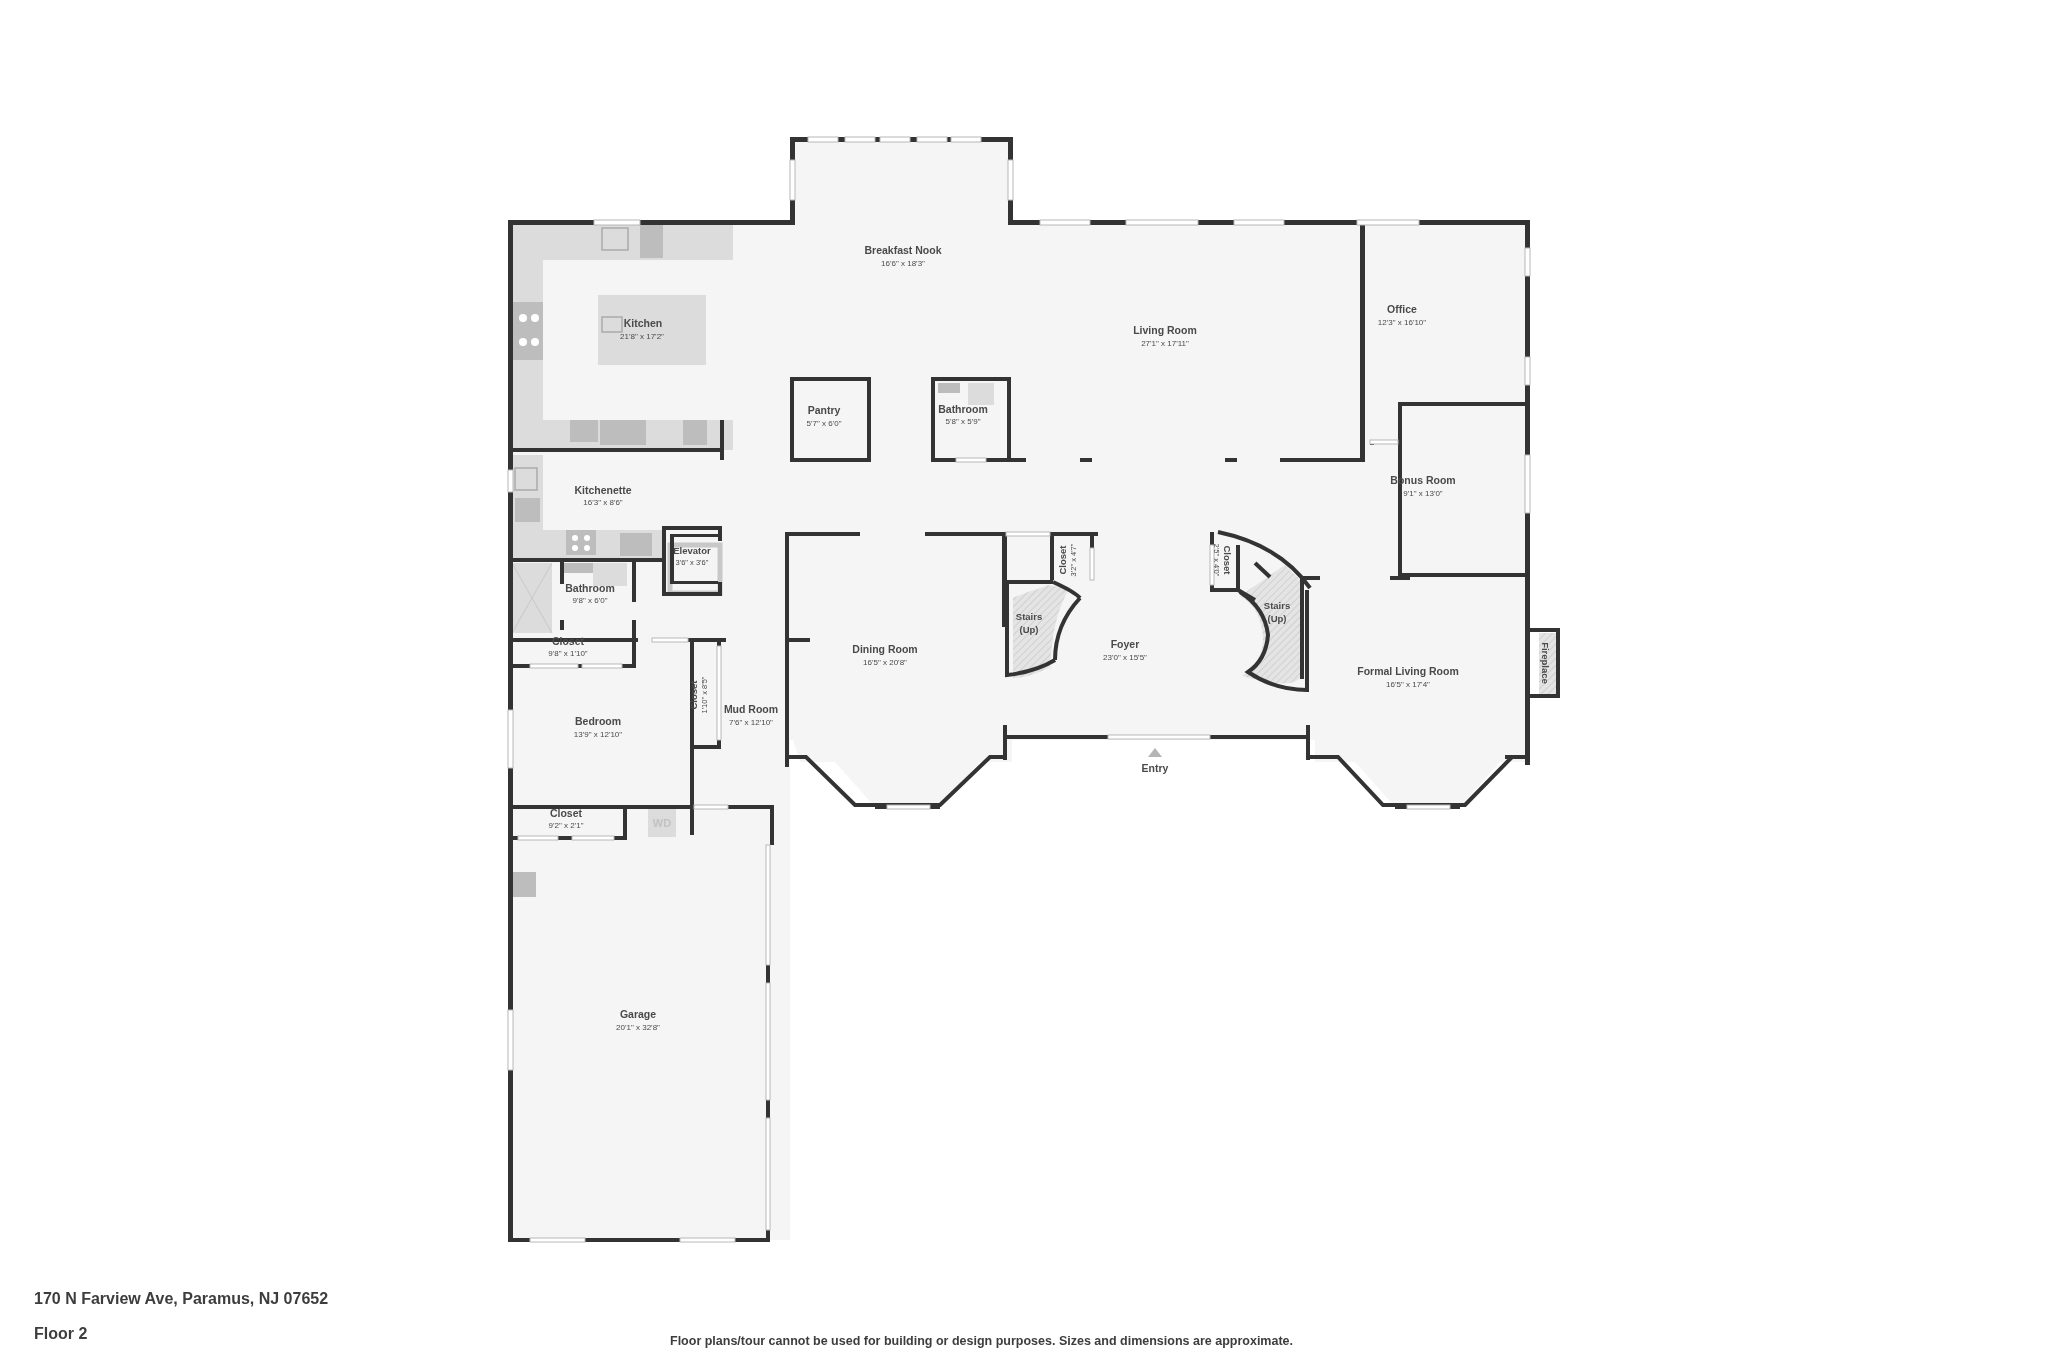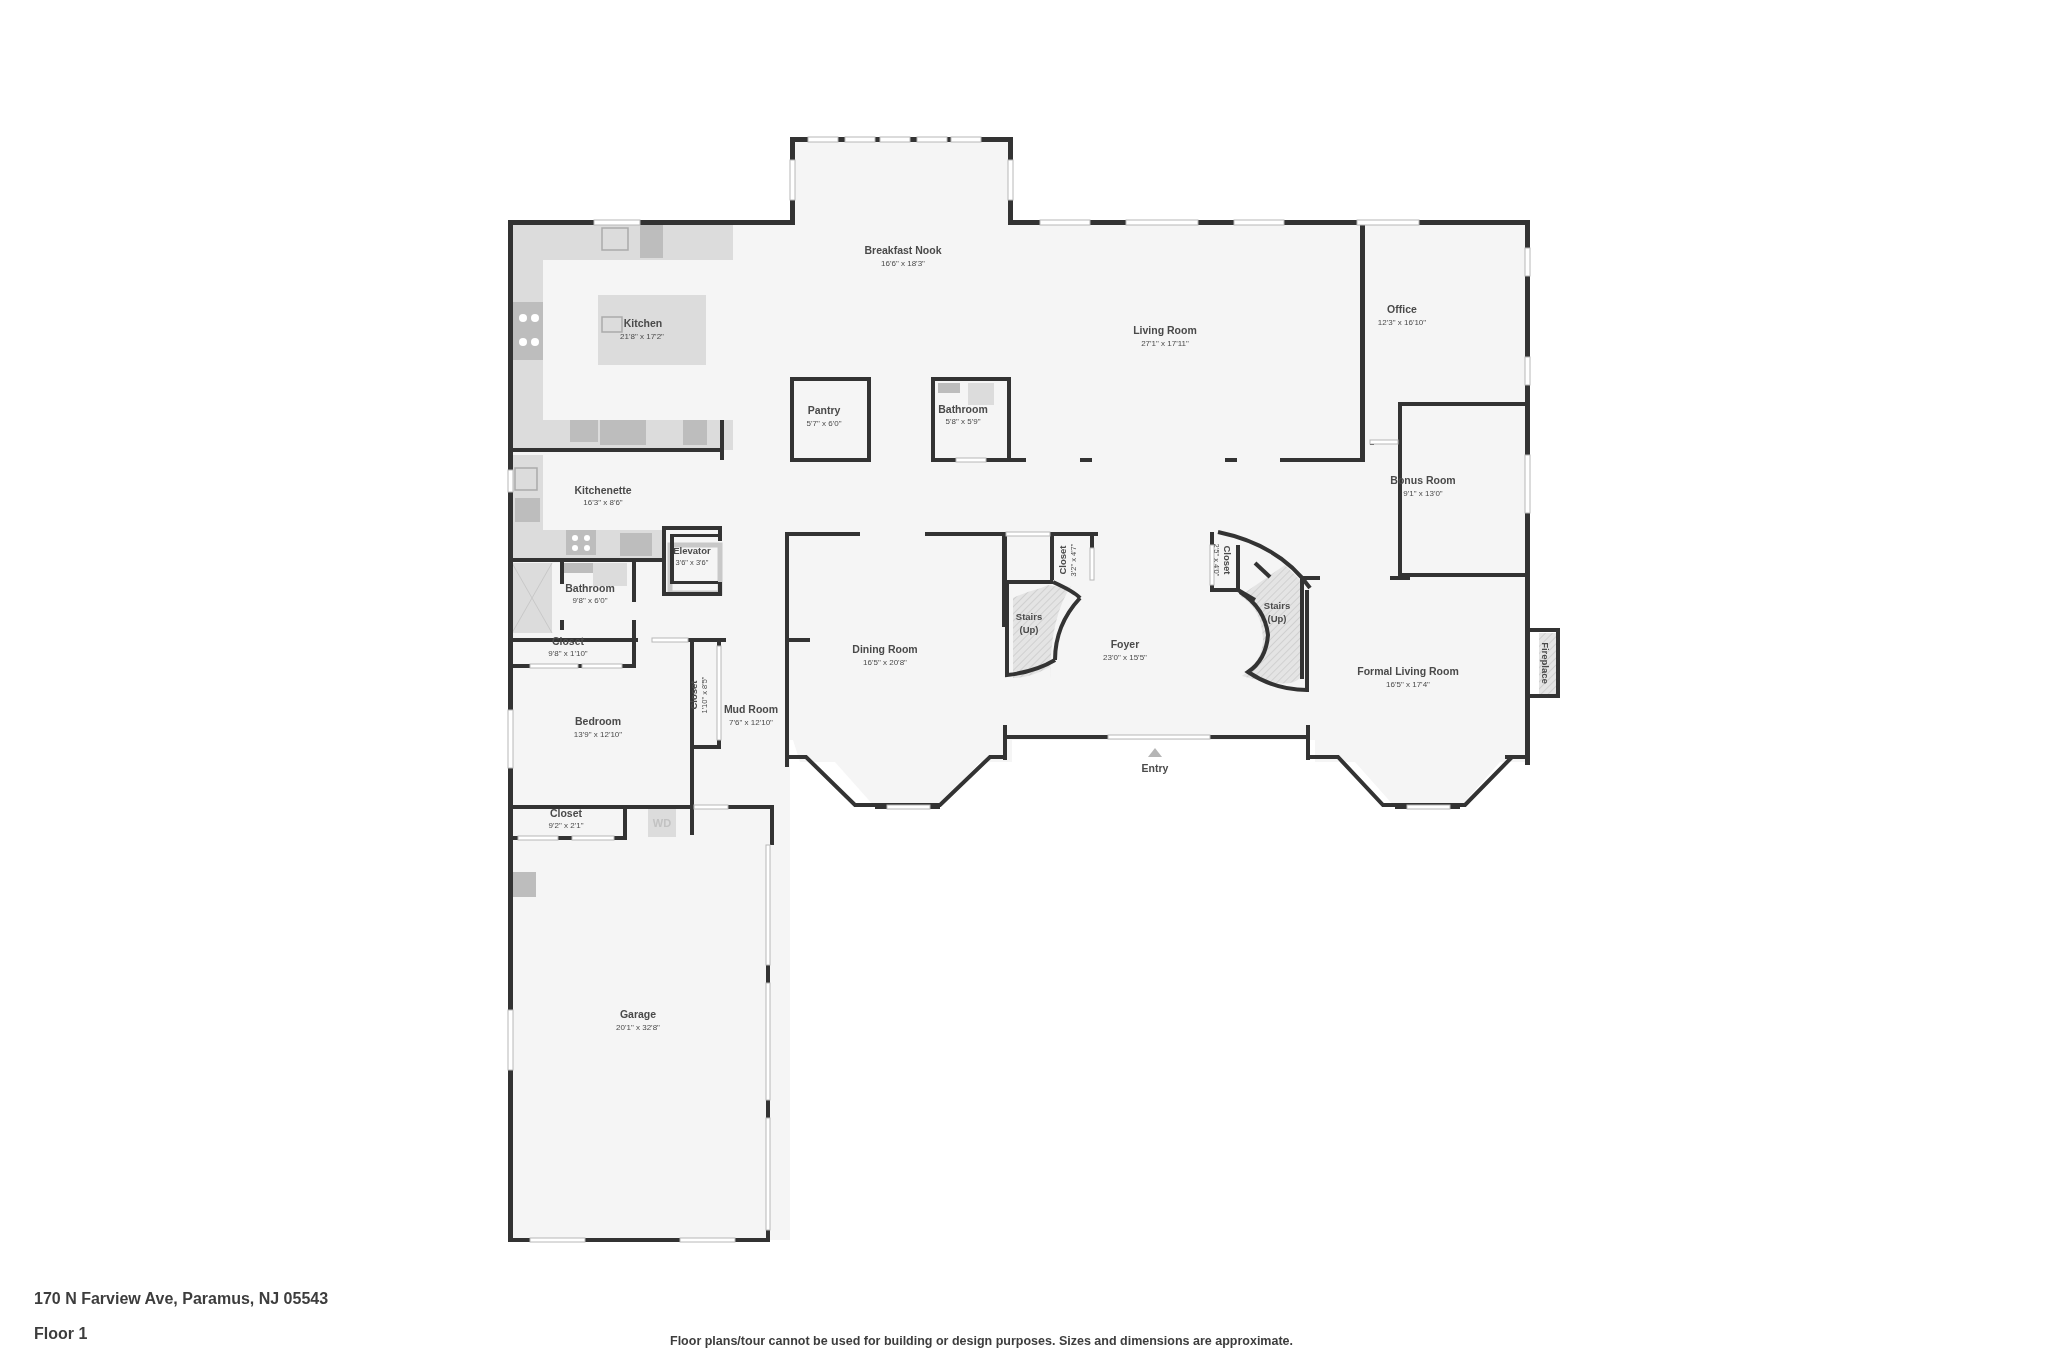"170 N Farview Ave, Paramus," div.footer-address { text: 05543 -> 07652 }
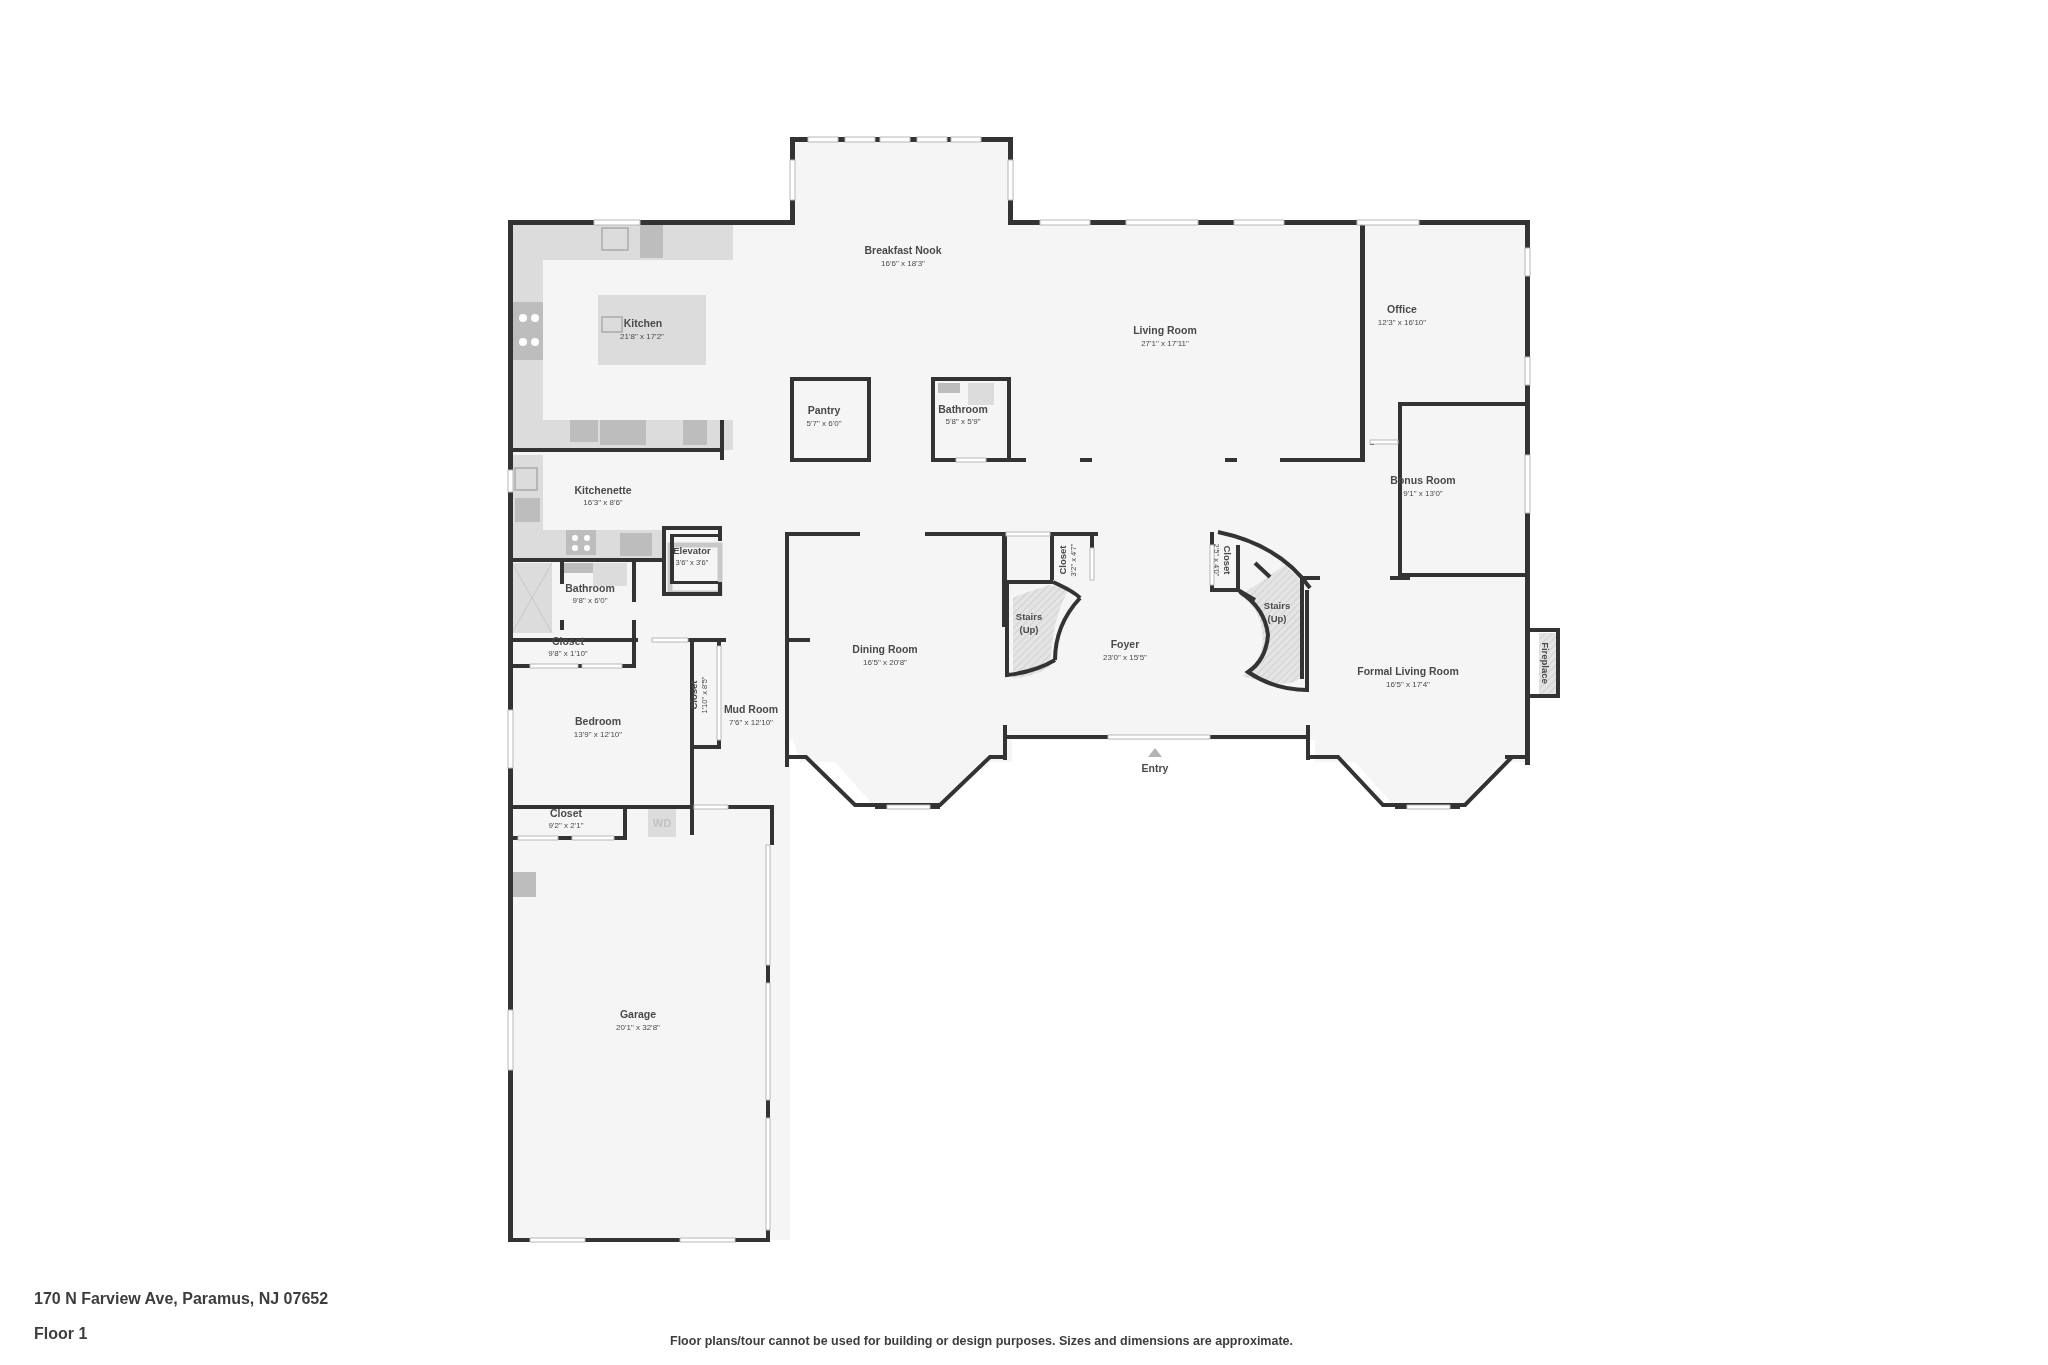"Floor 1" div.footer-floor { text: 1 -> 2 }
